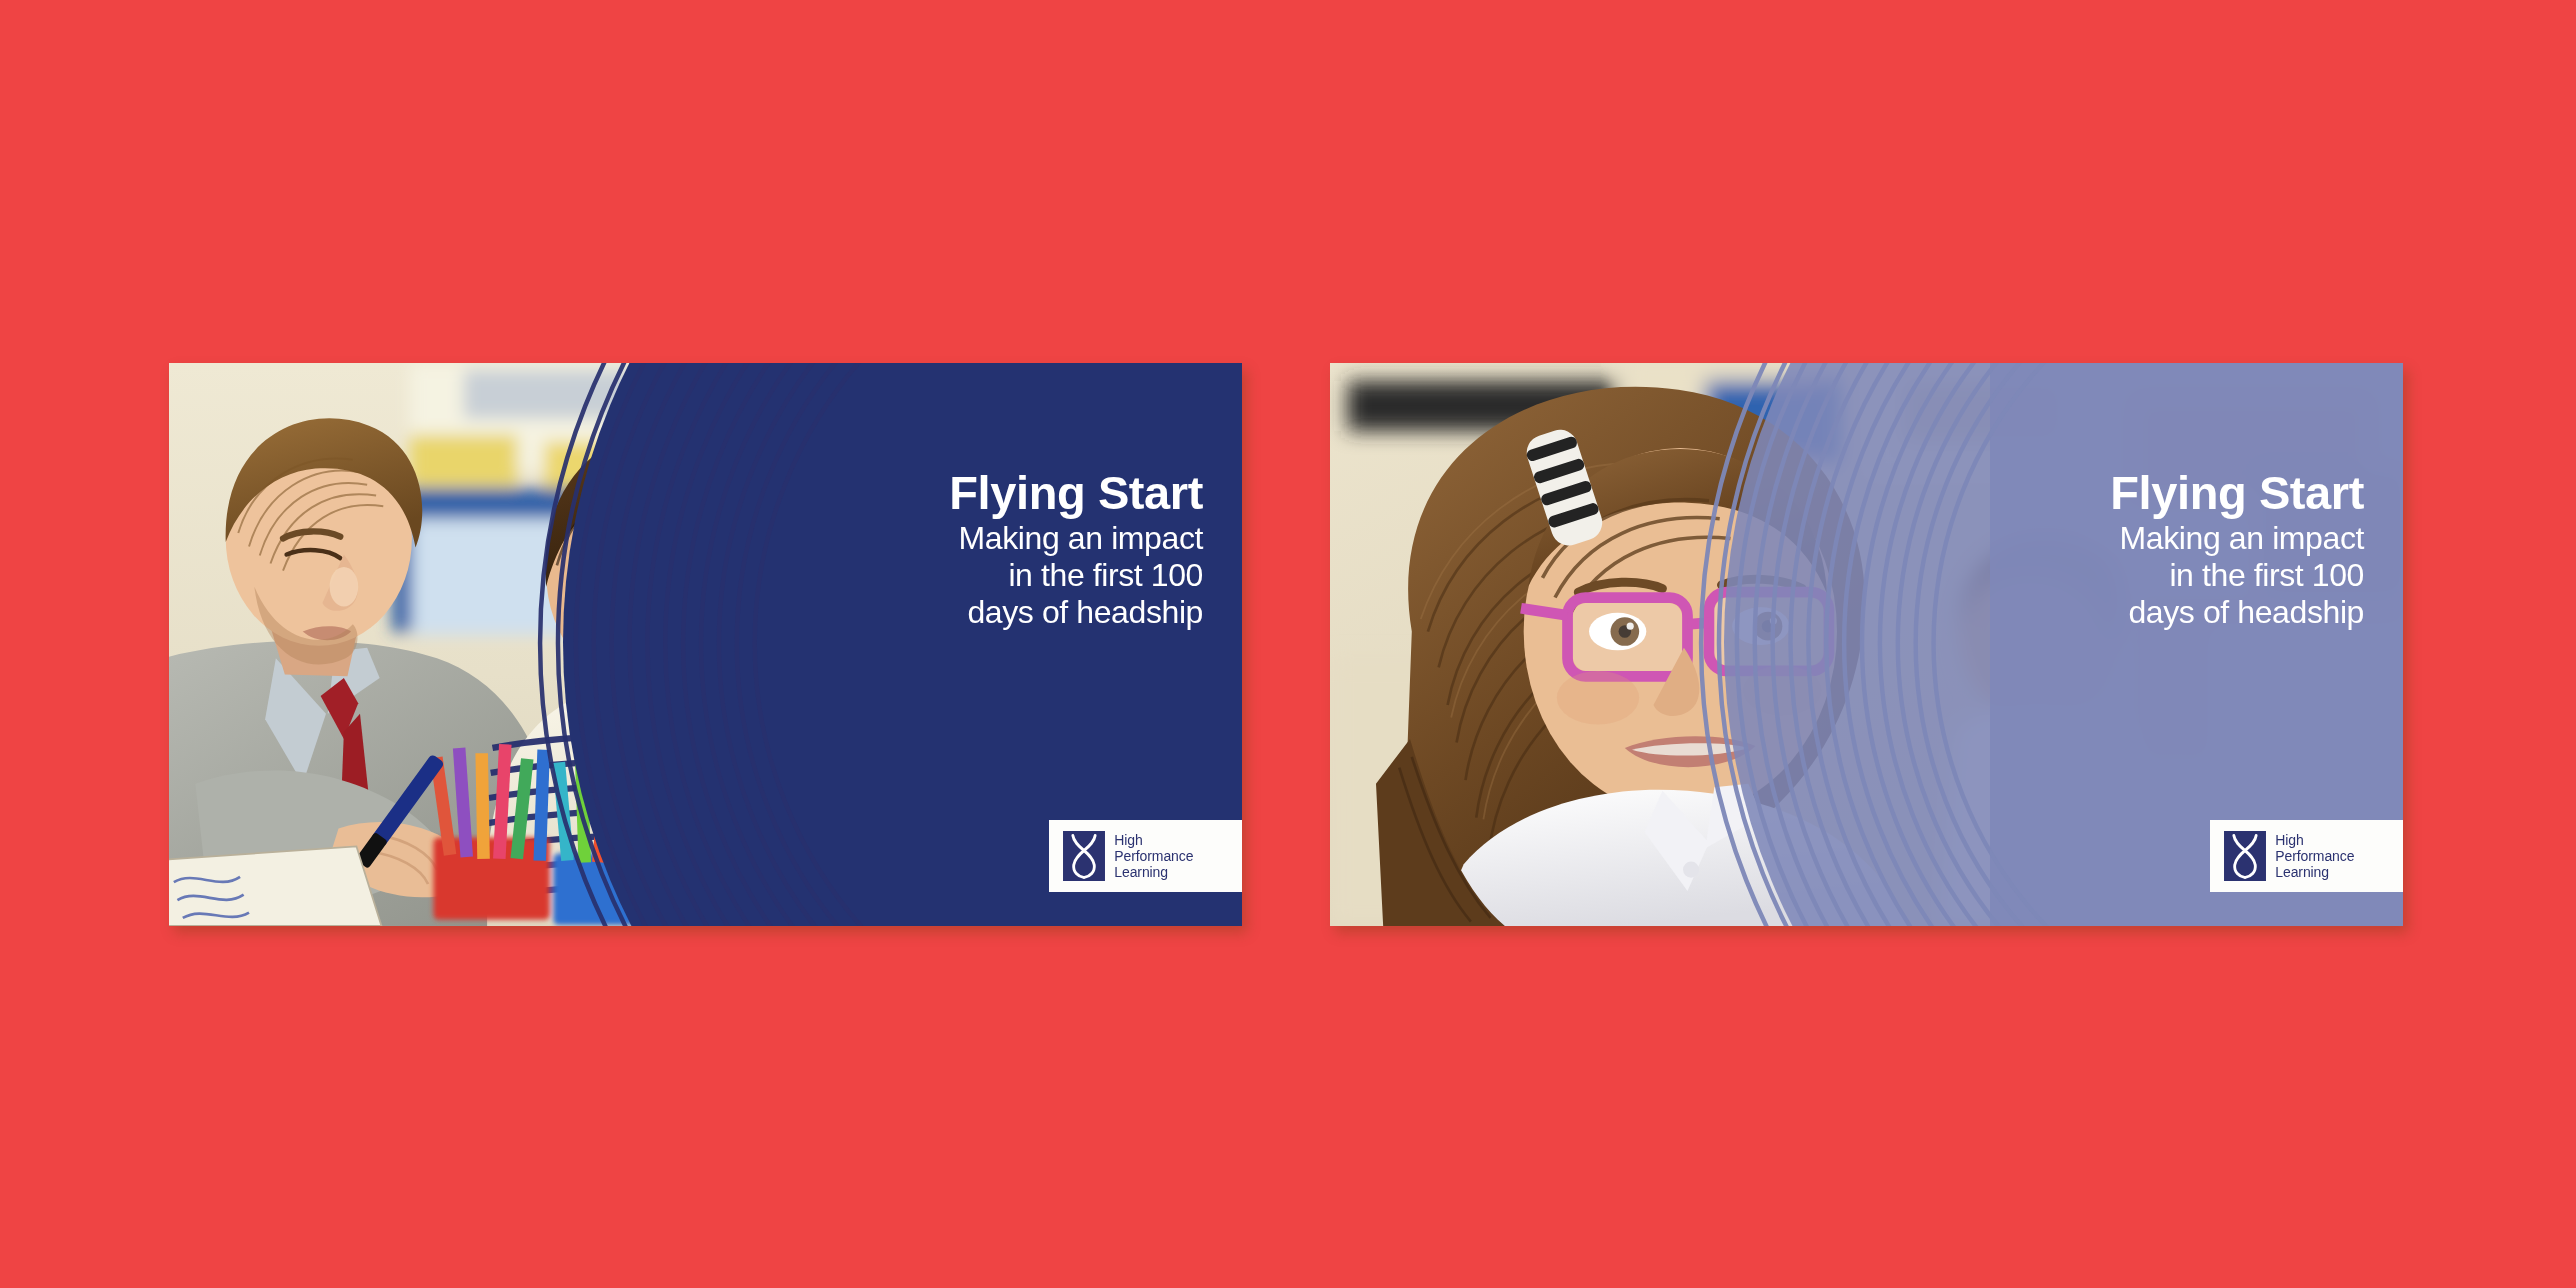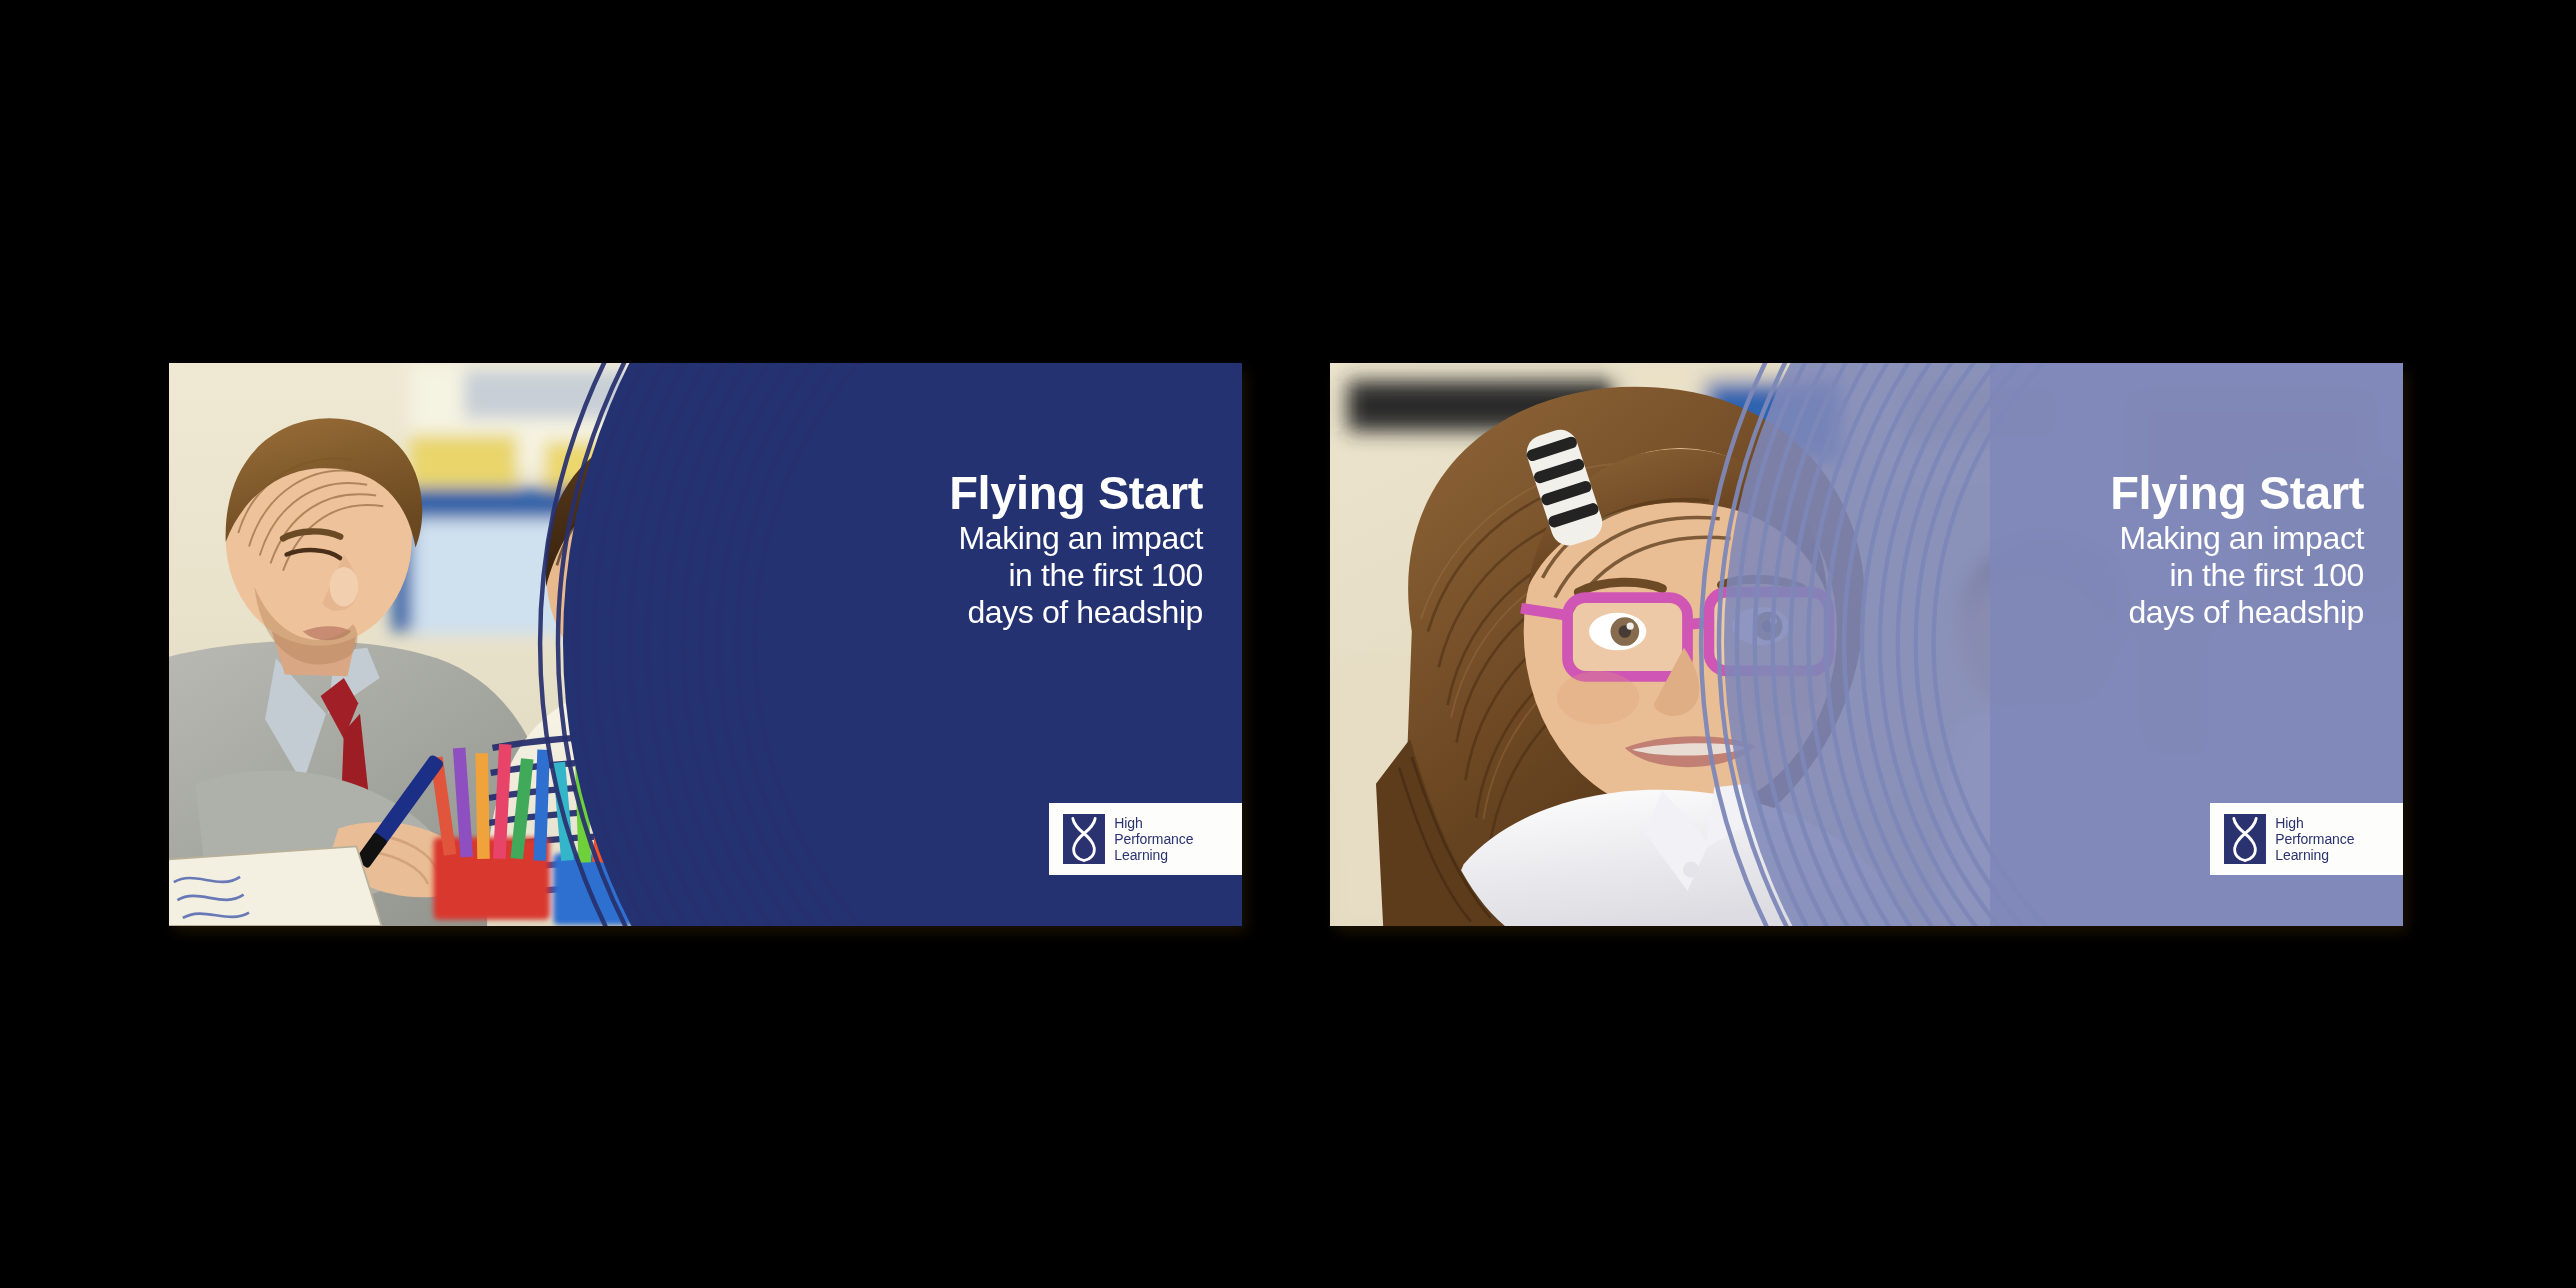"Flying Start" #stage { background: #000000 -> #ef4444 }
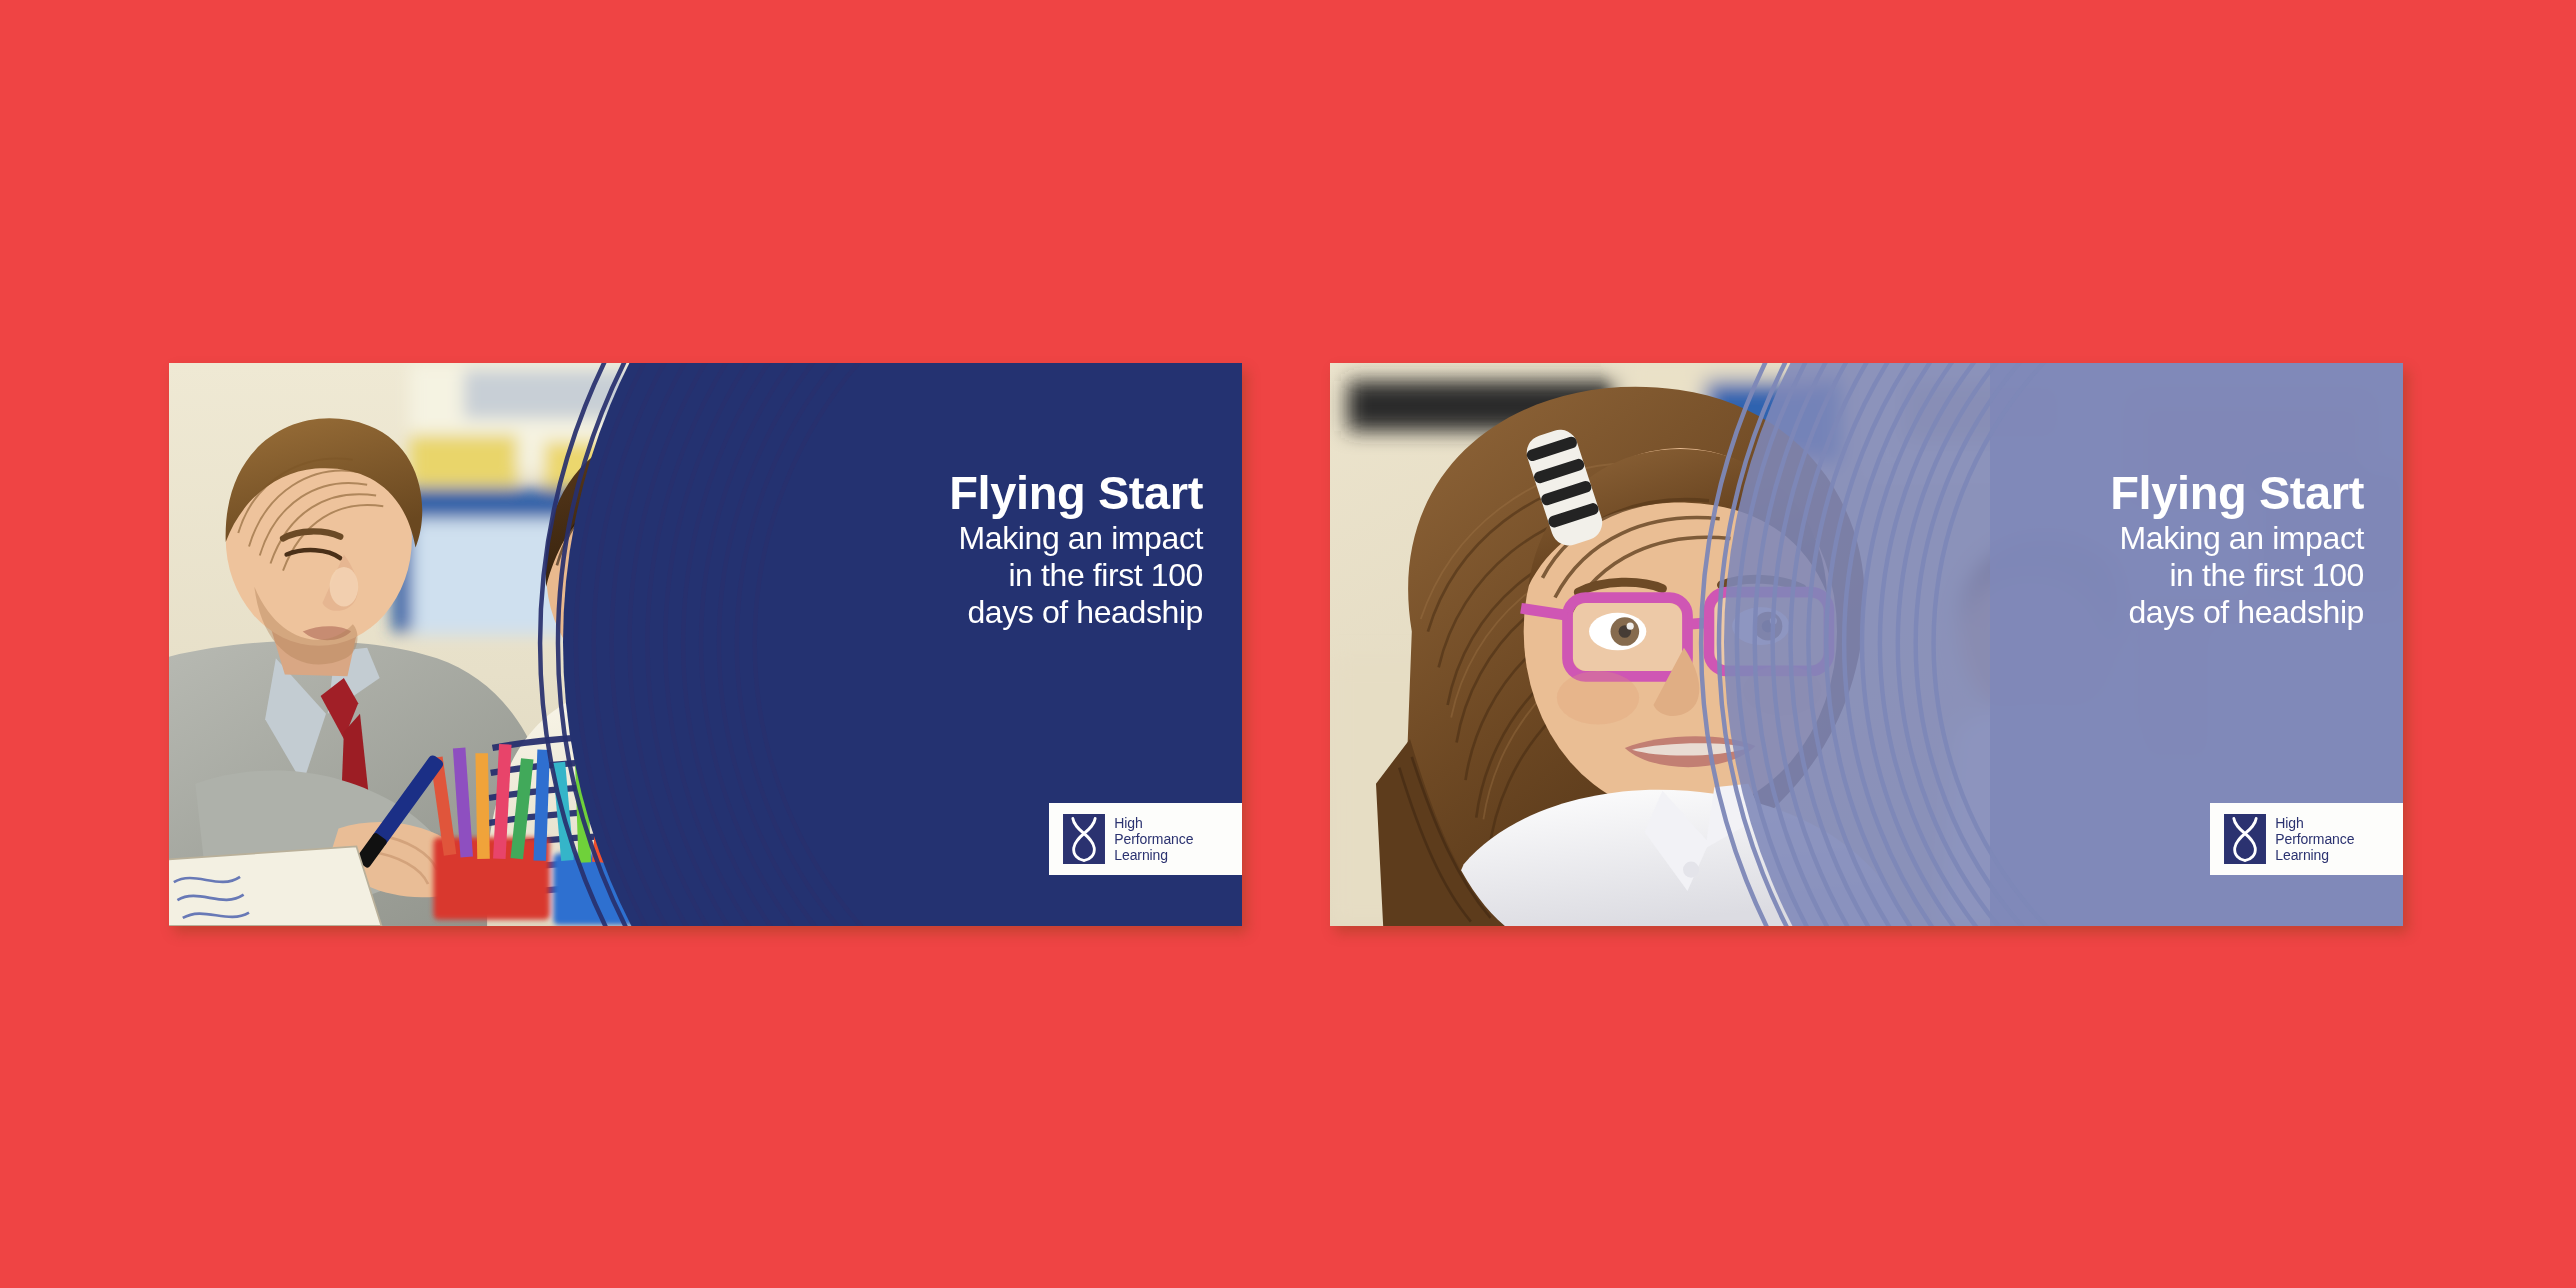"High" .logo-box { bottom: 51px -> 34px }
